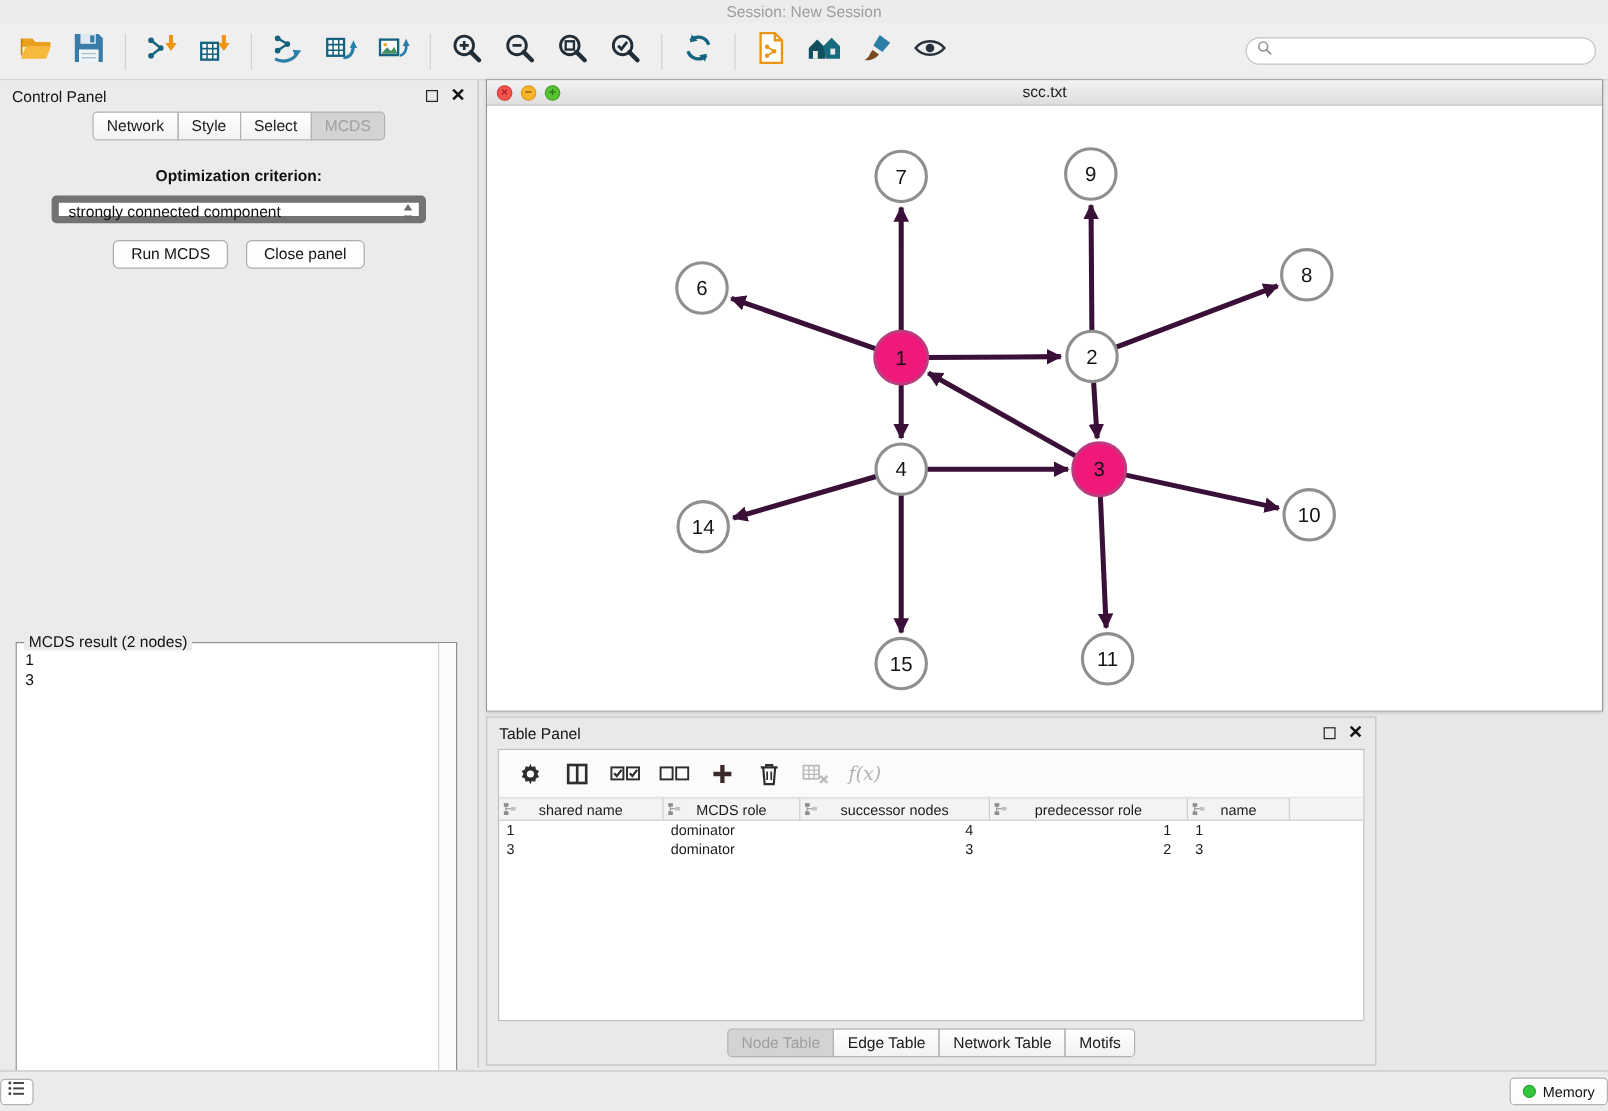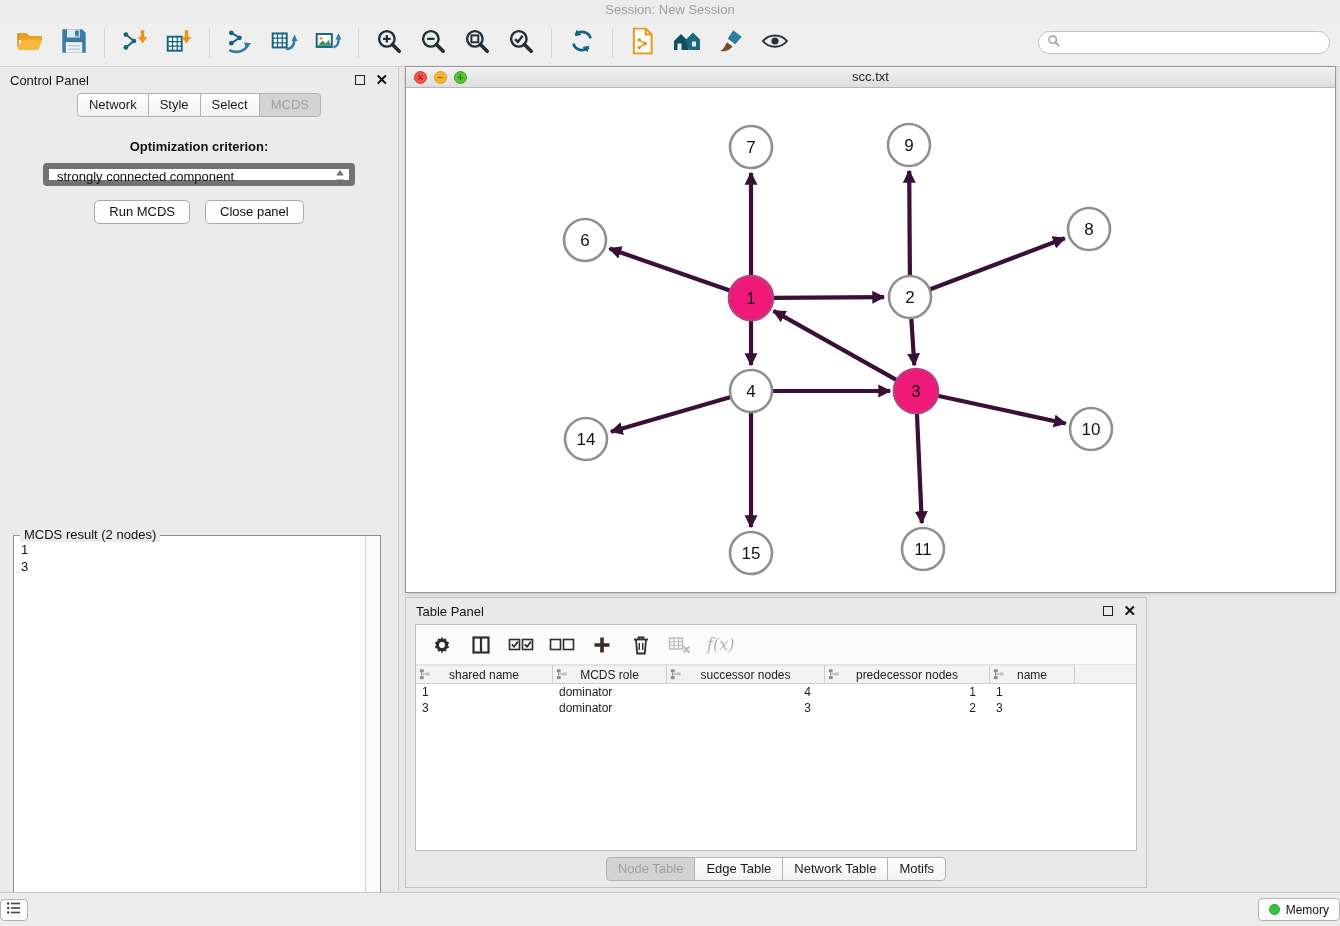"predecessor nodes" span { text: nodes -> role }
